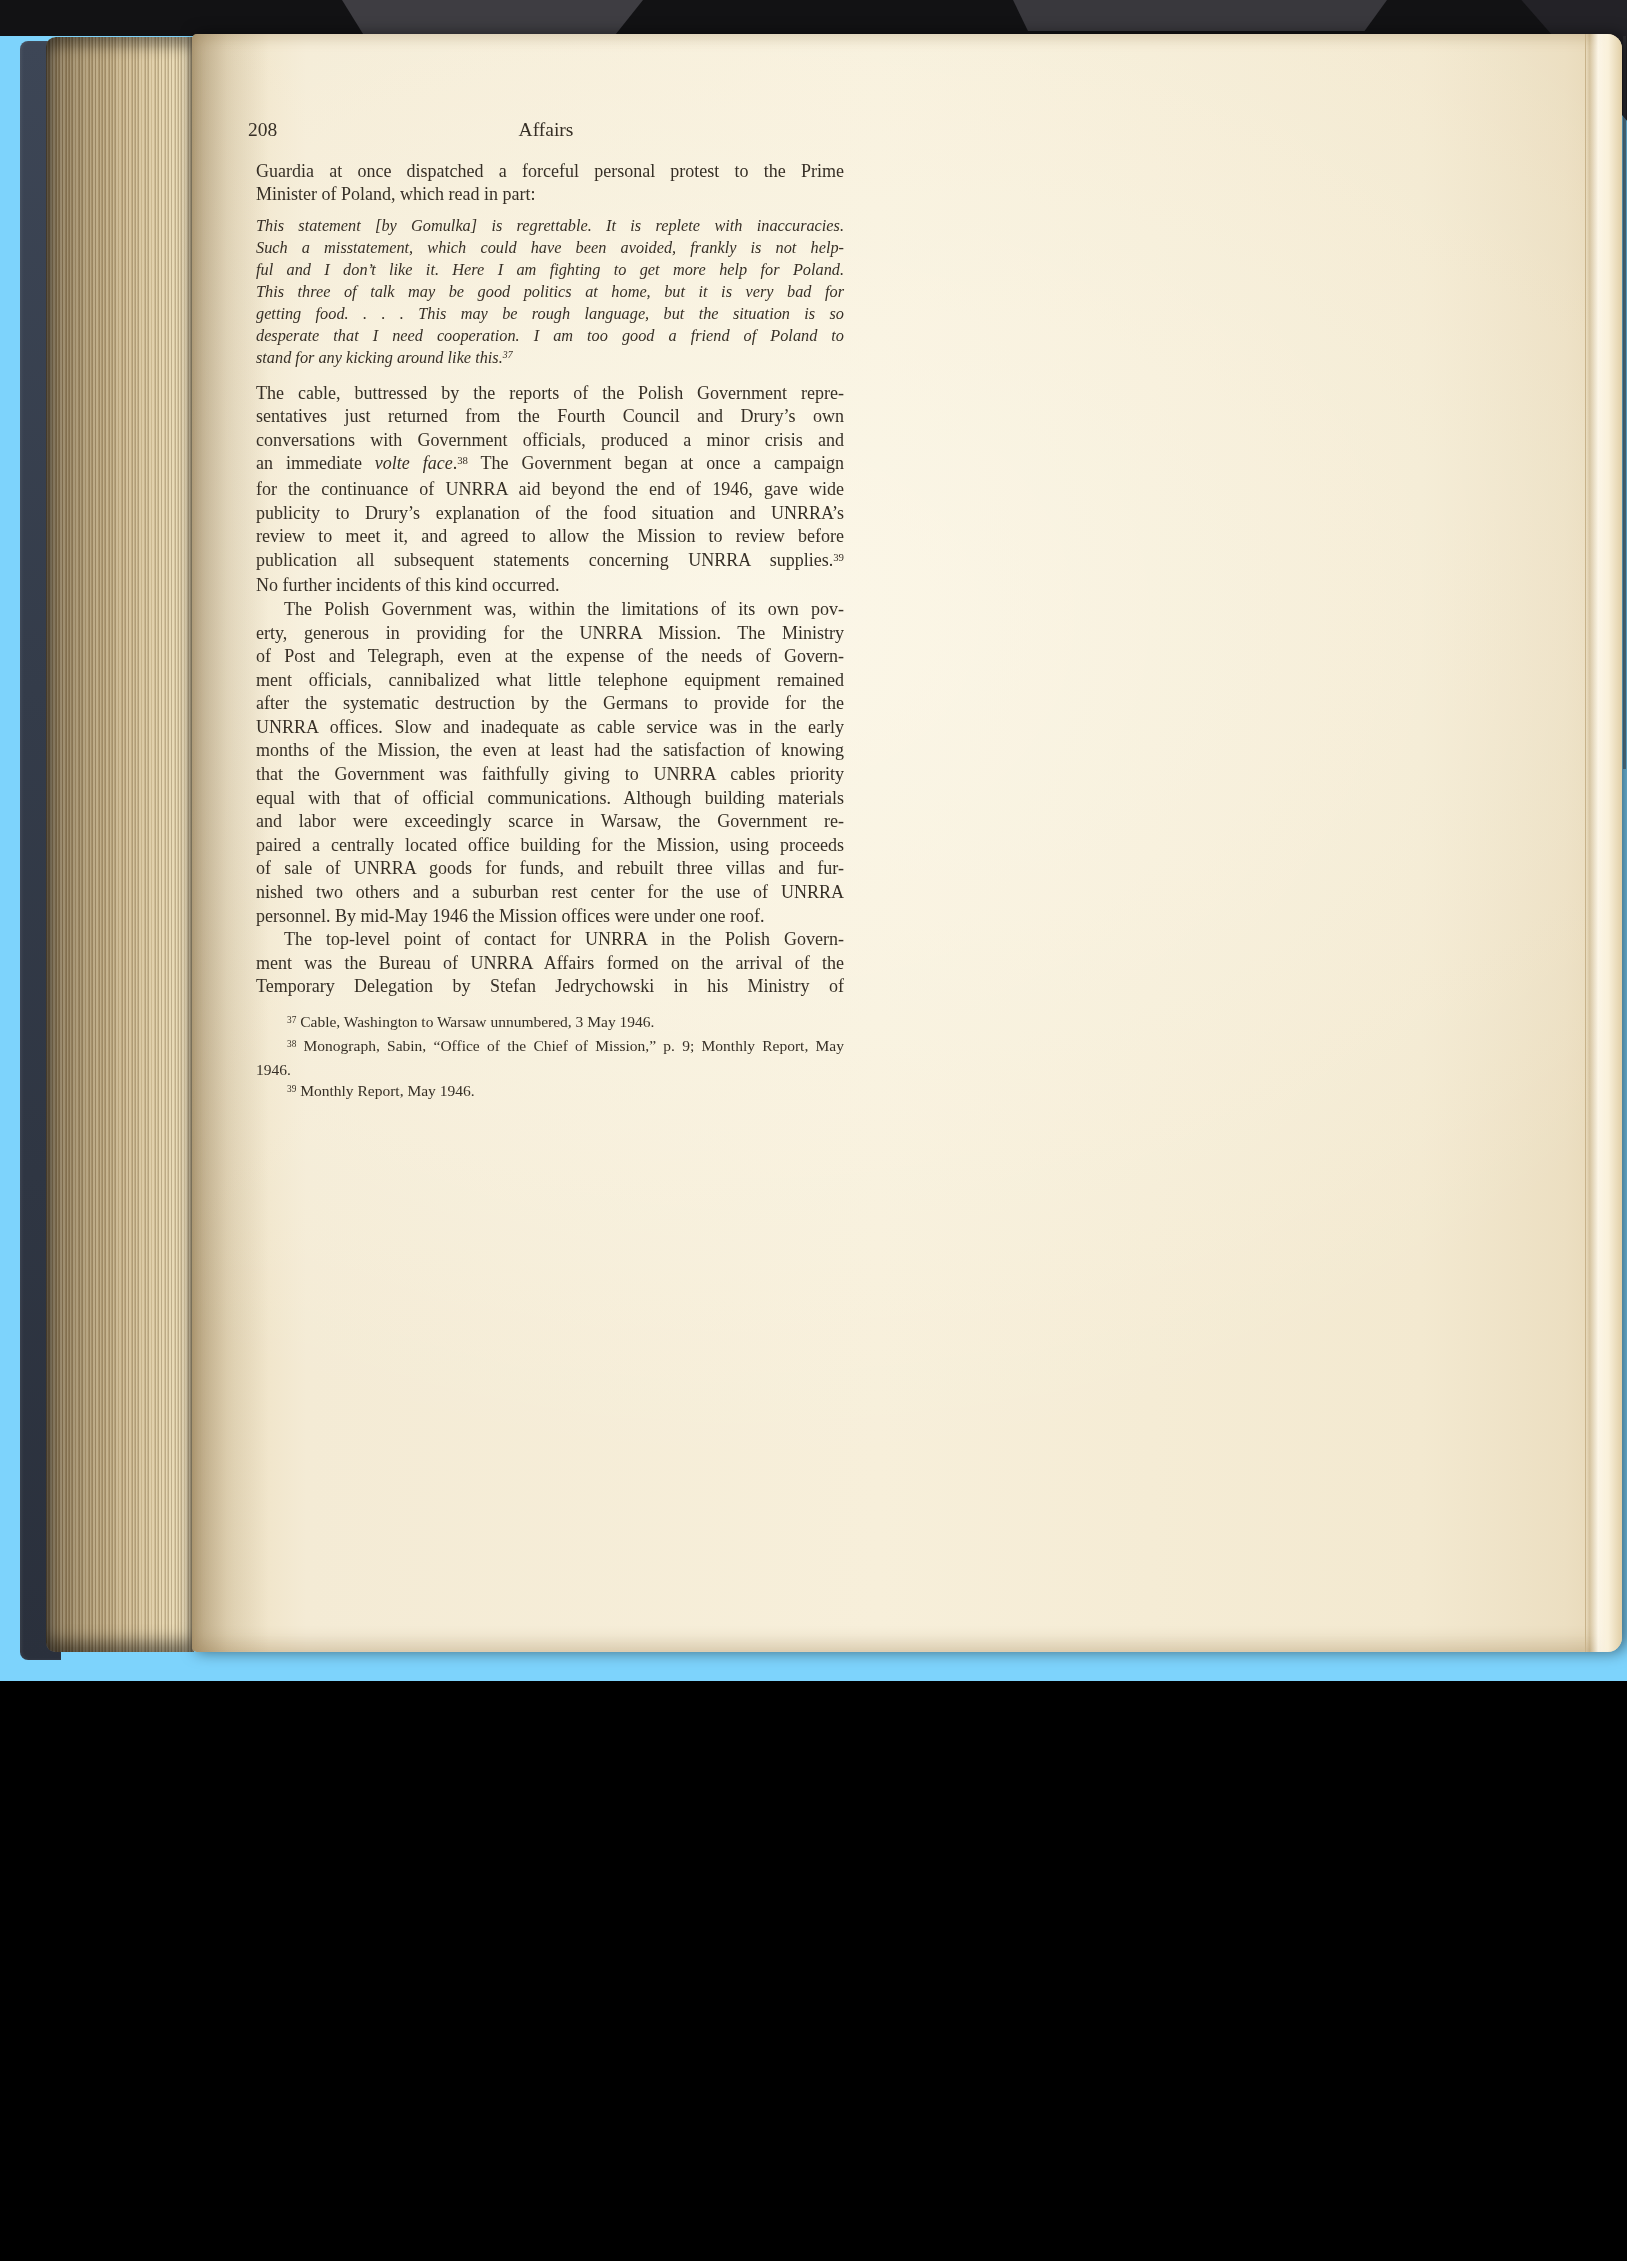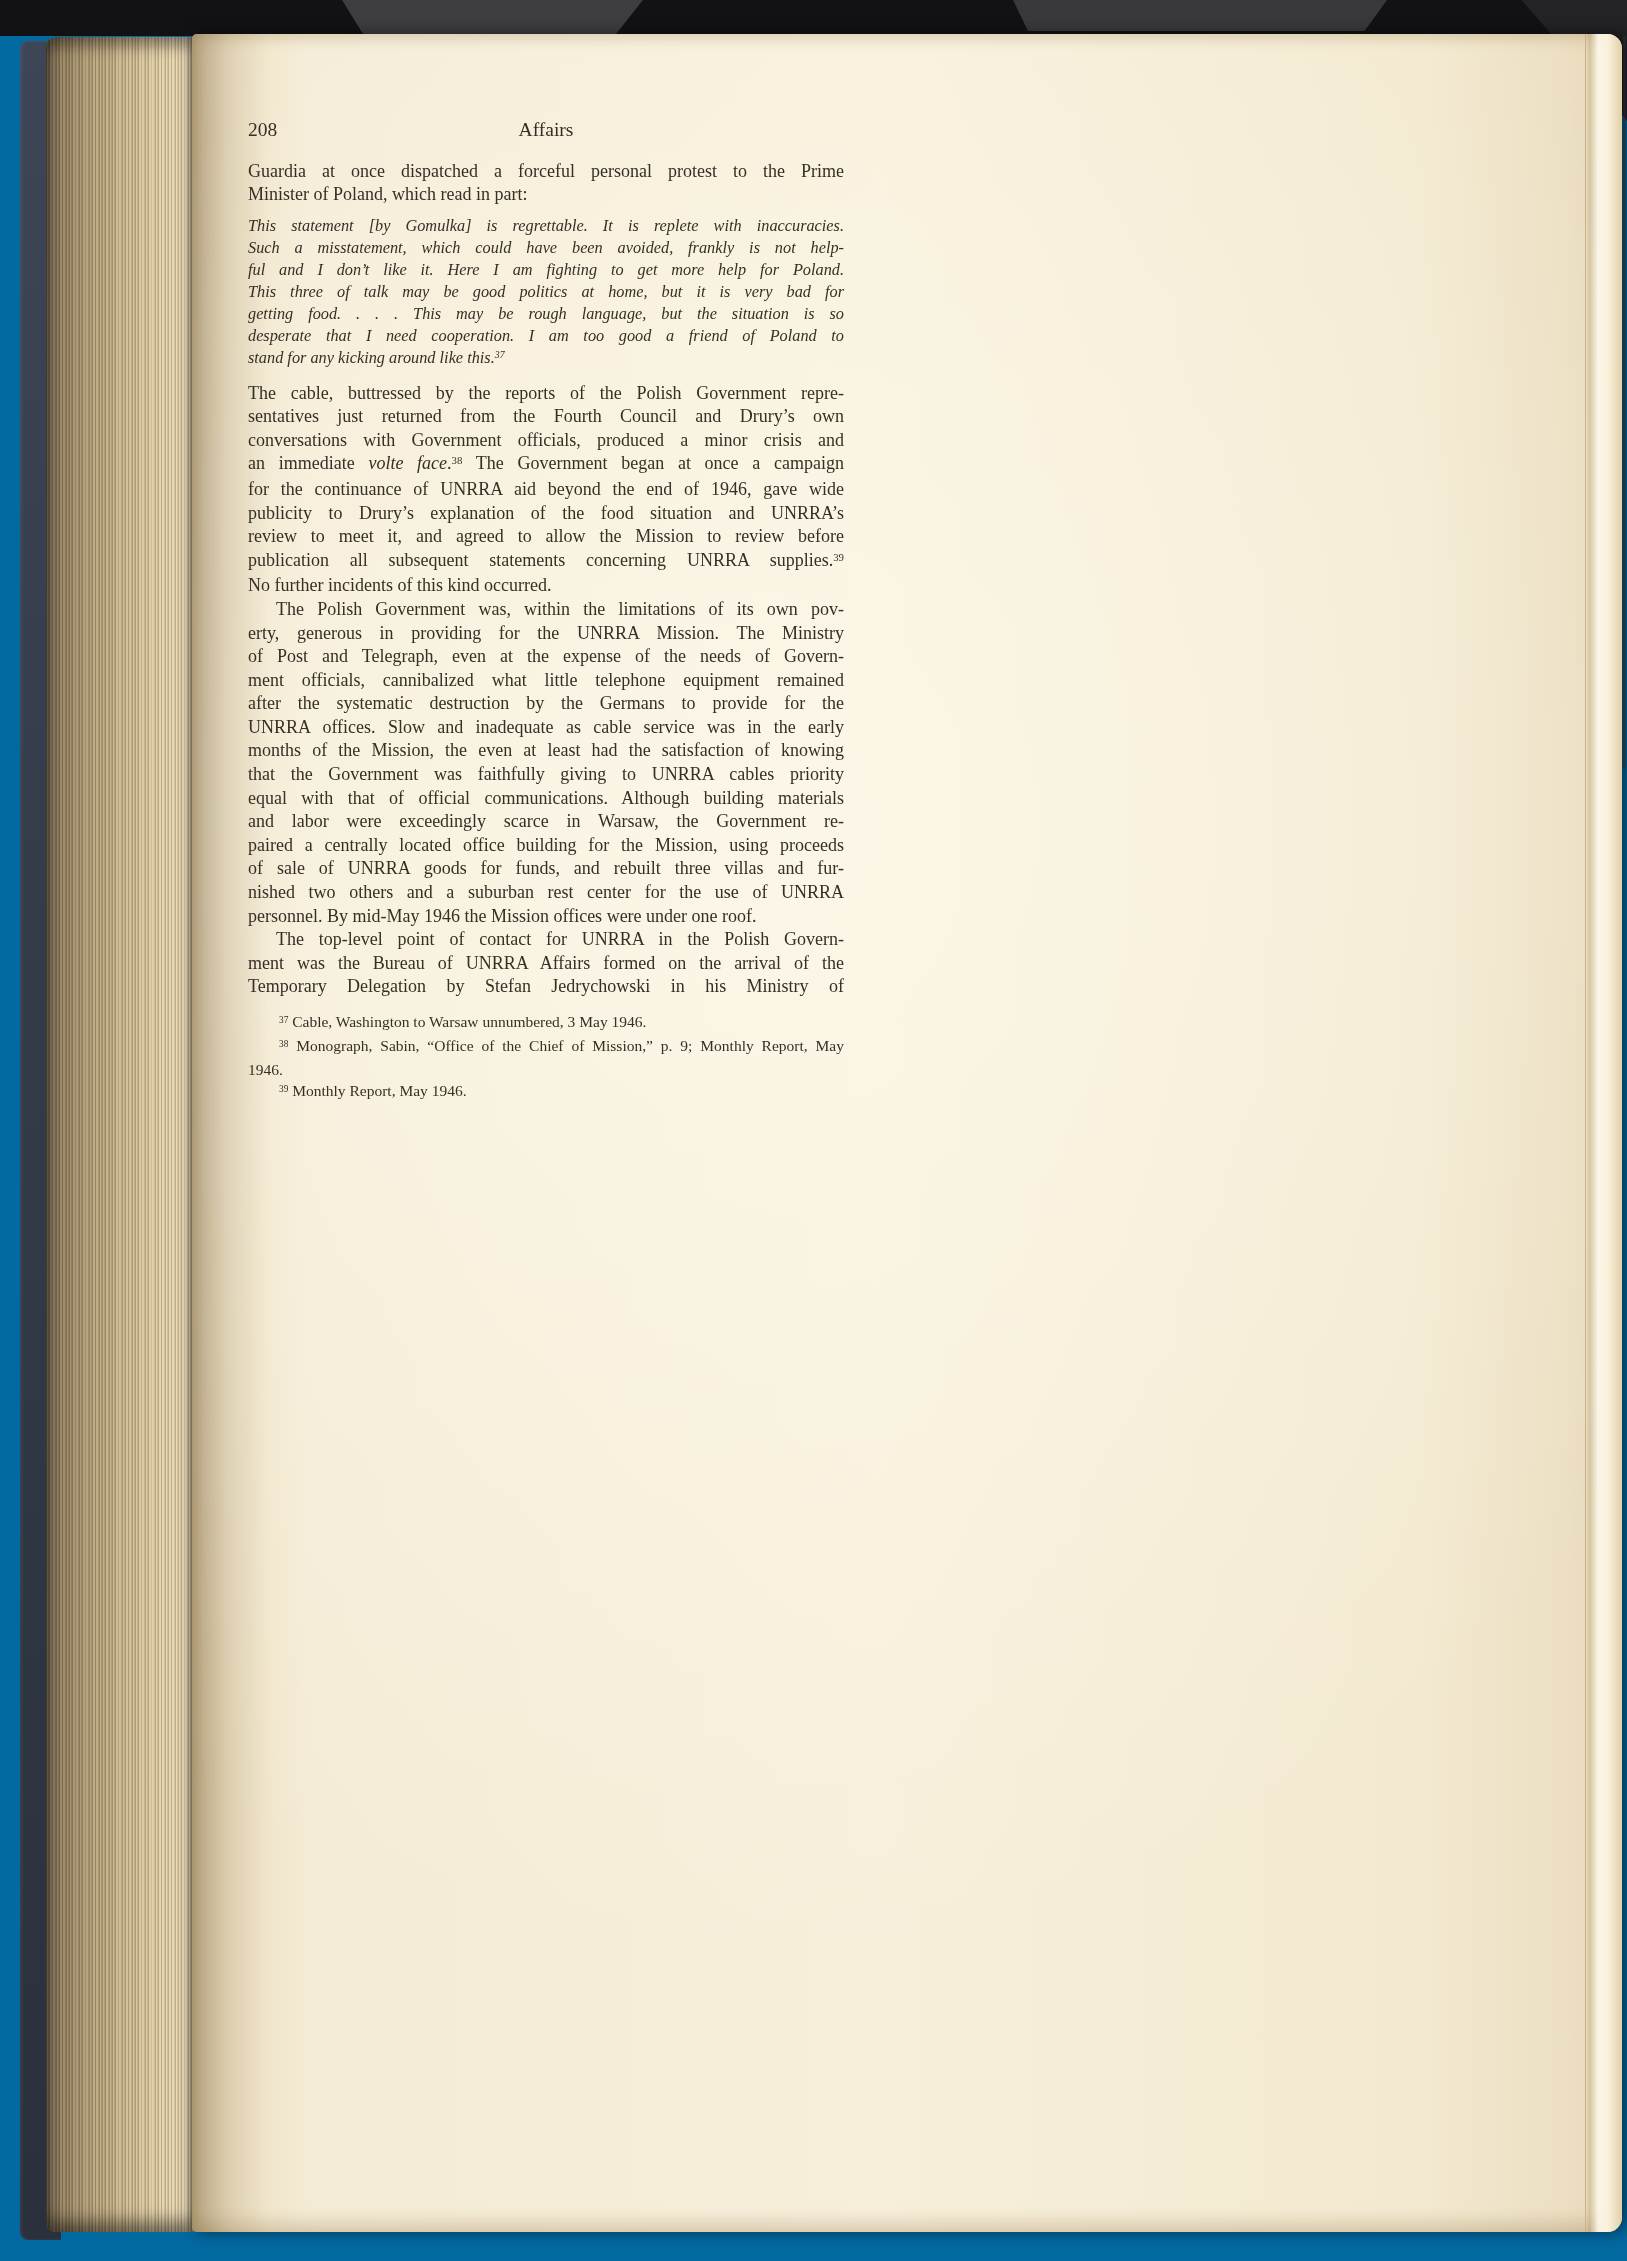"208" .photo { background: #0369a1 -> #7dd3fc; height: 2261px -> 1681px }
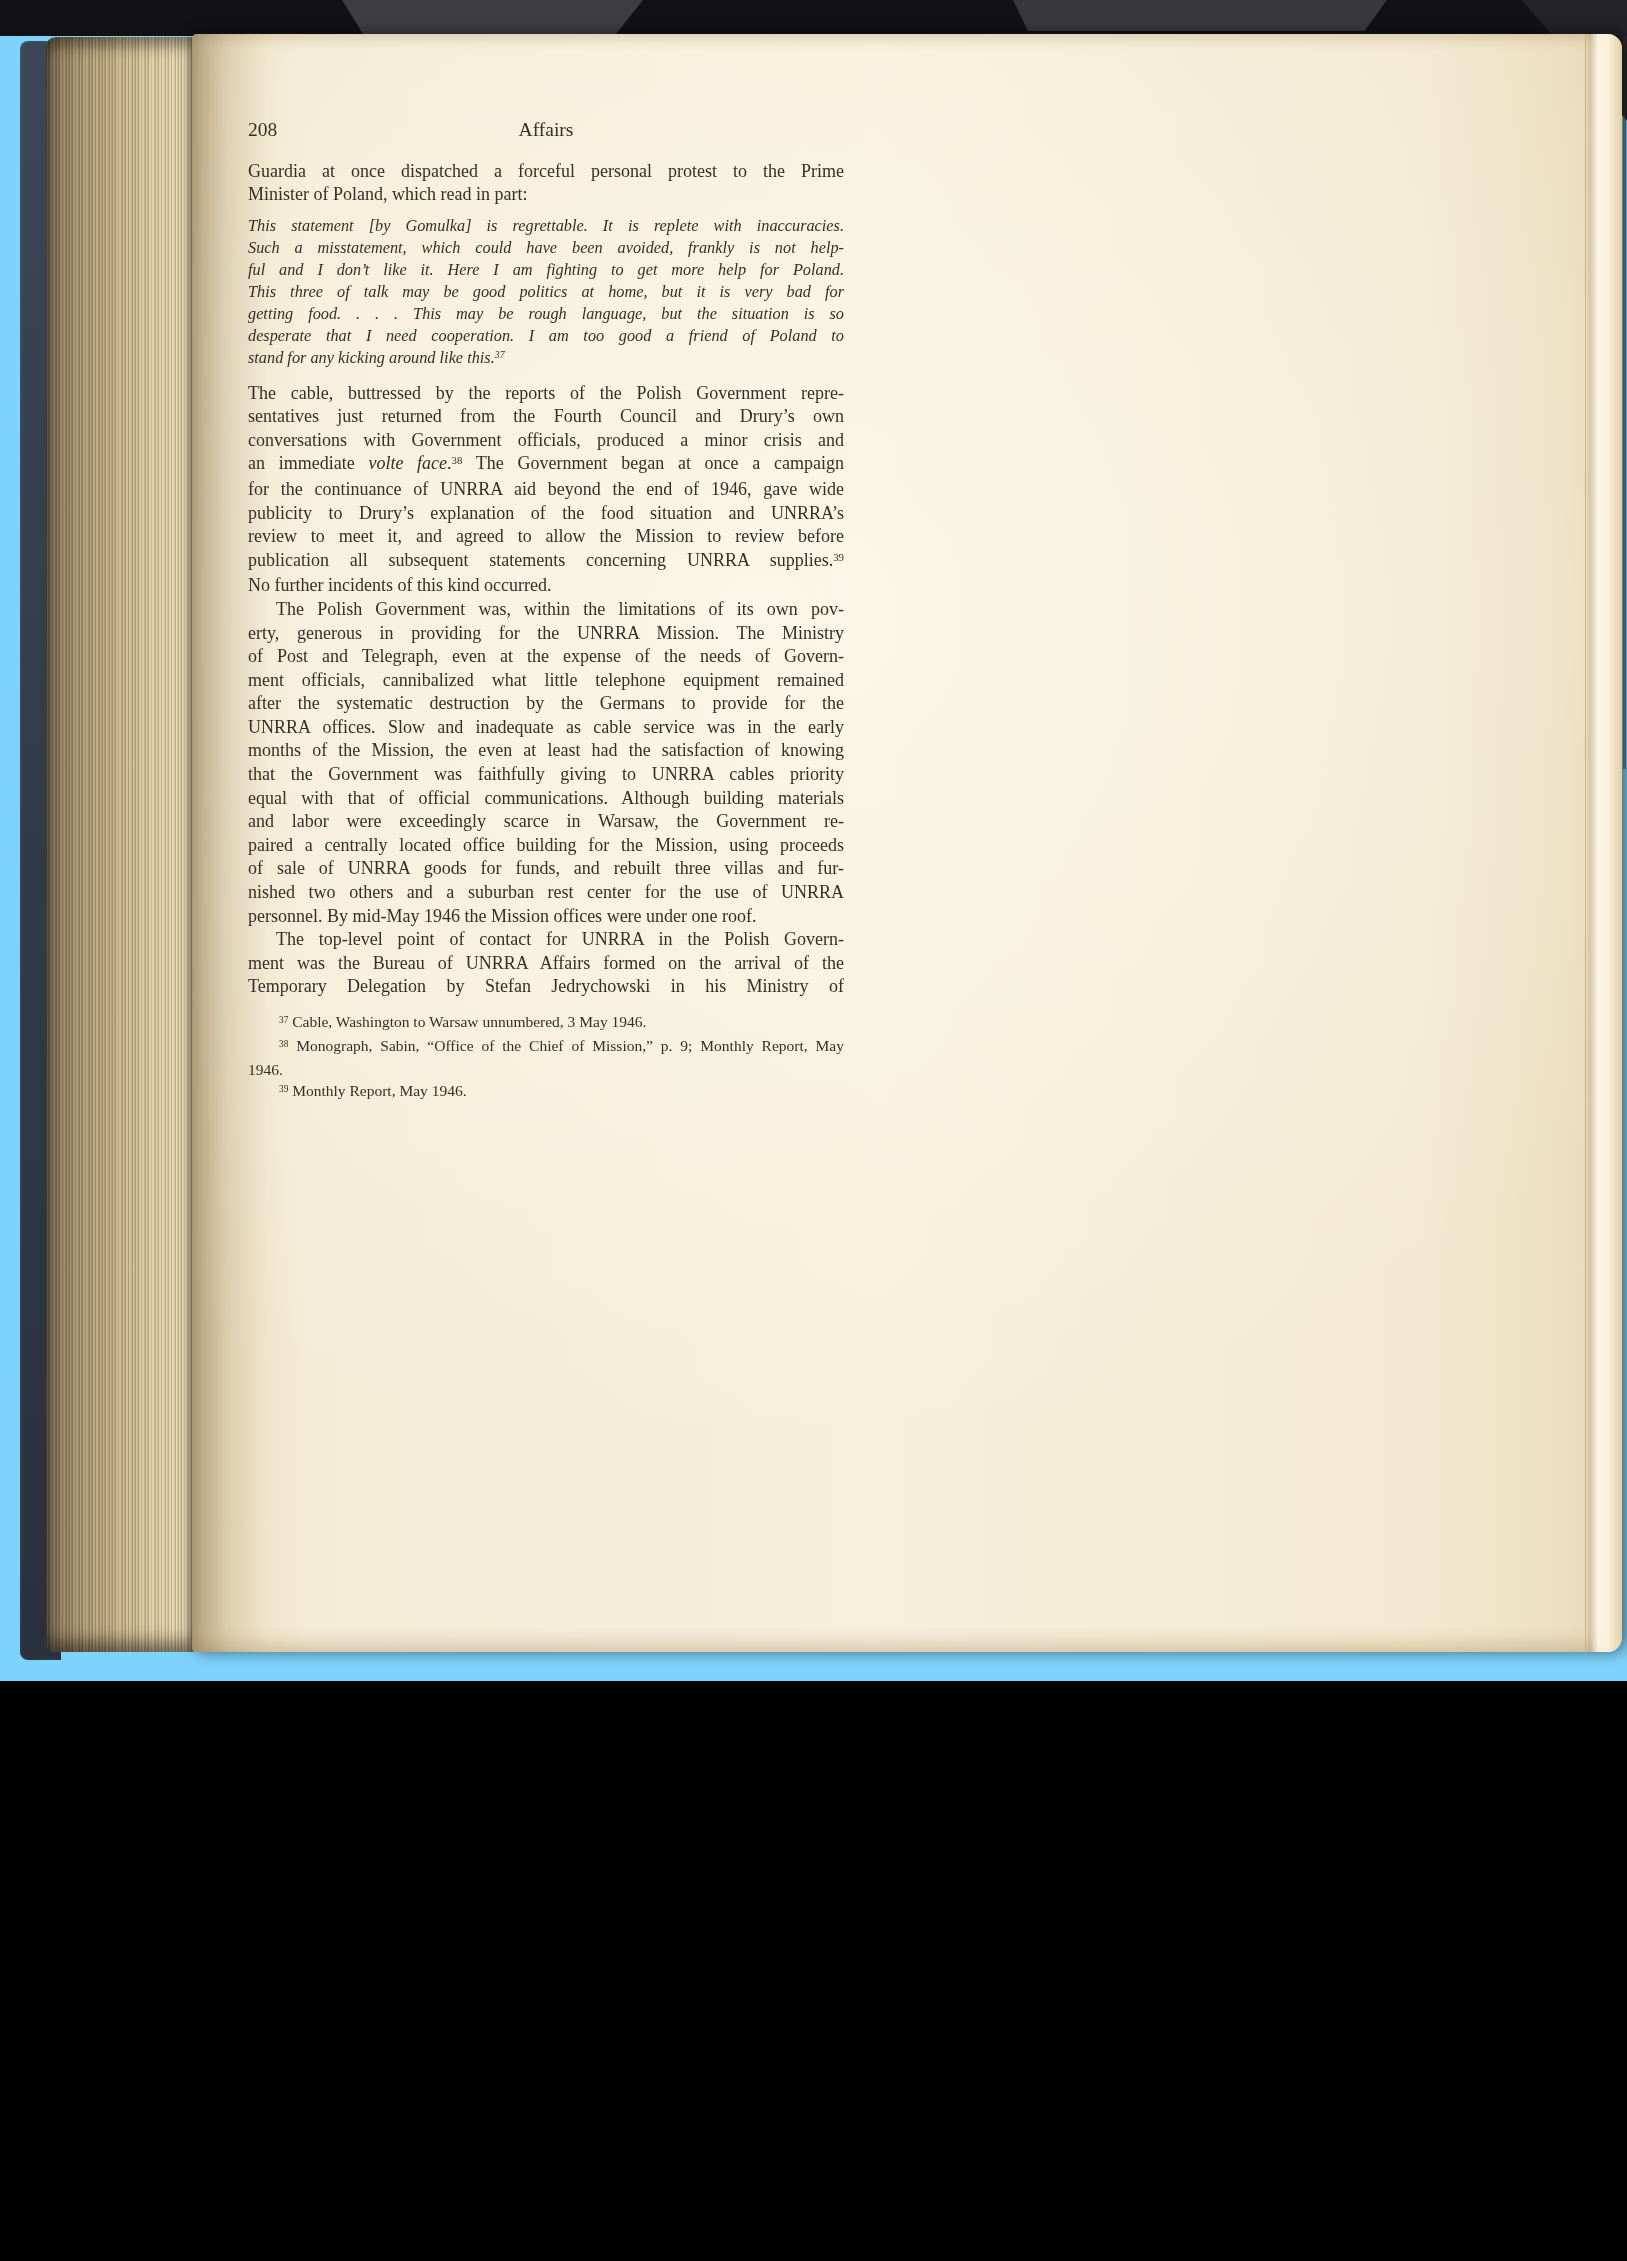"Guardia at once dispatched a" .ln { margin-left: none -> 8px }
